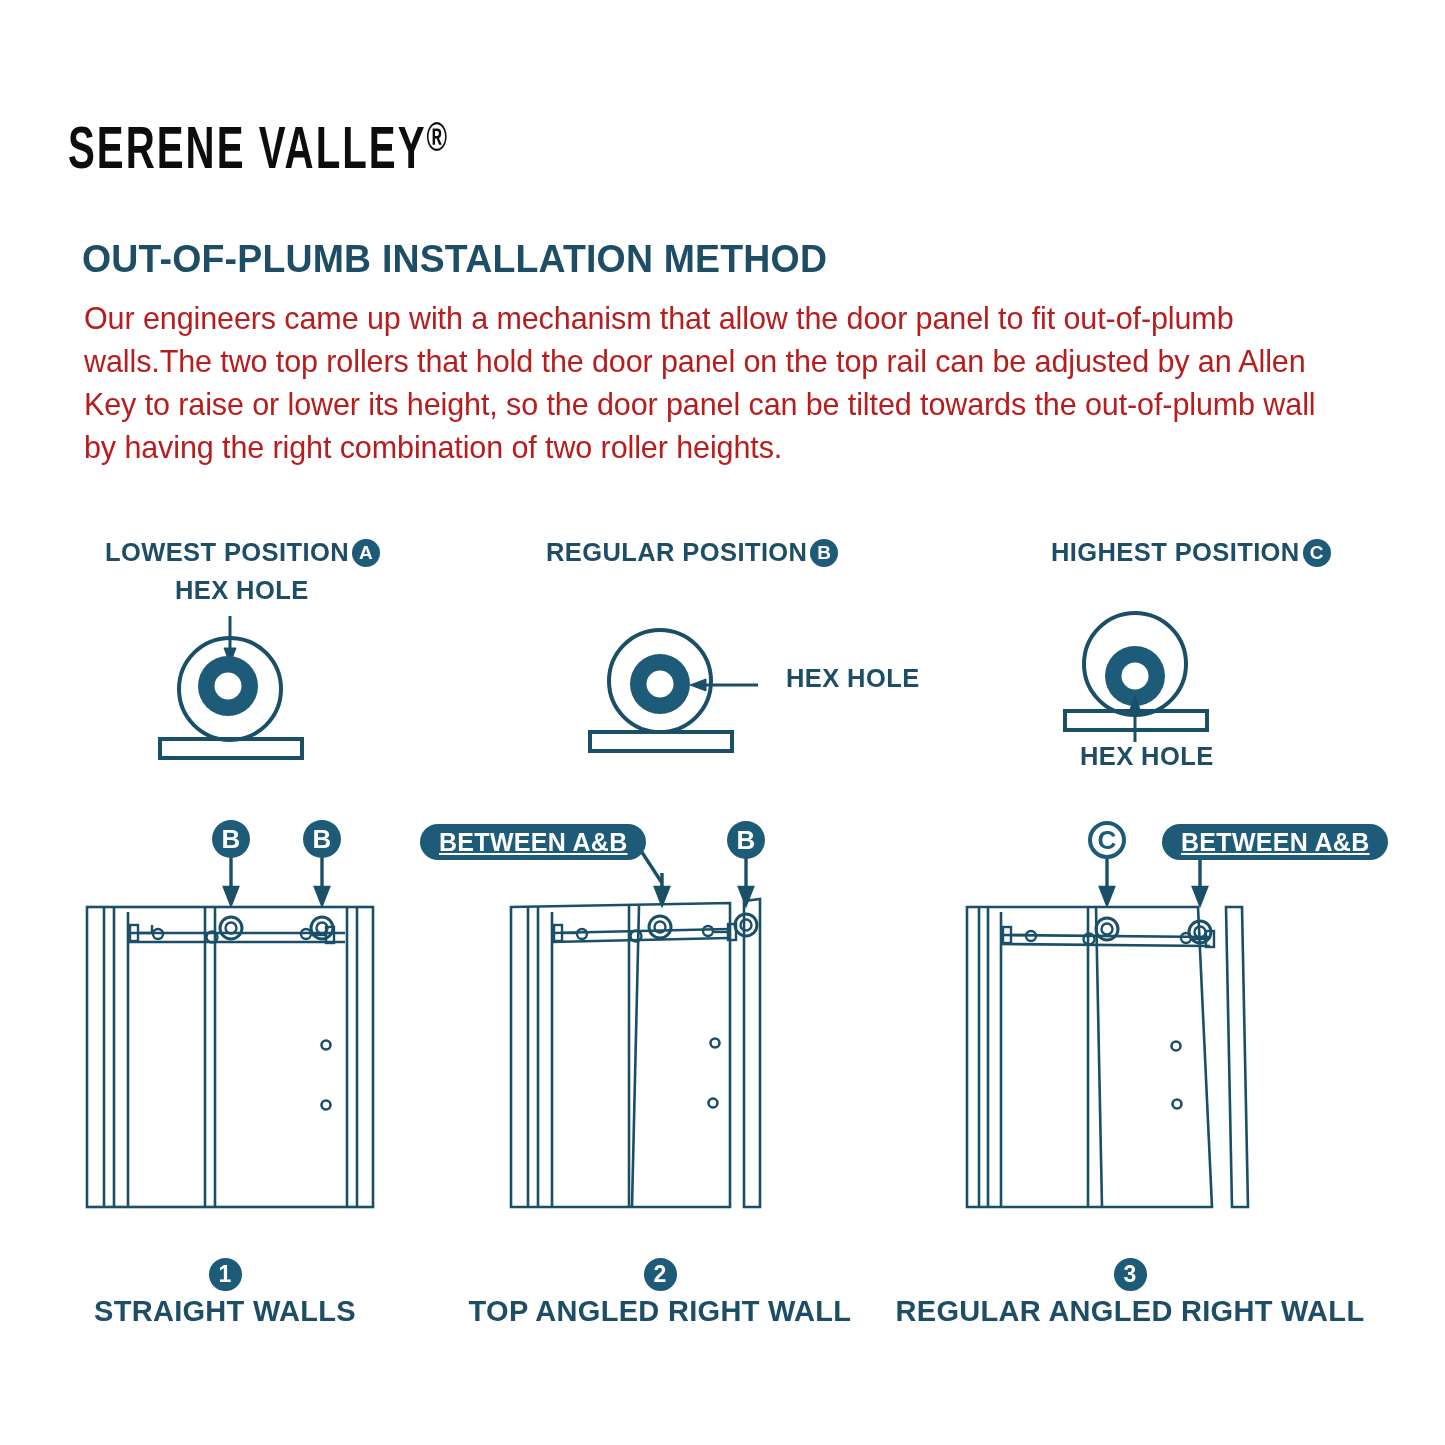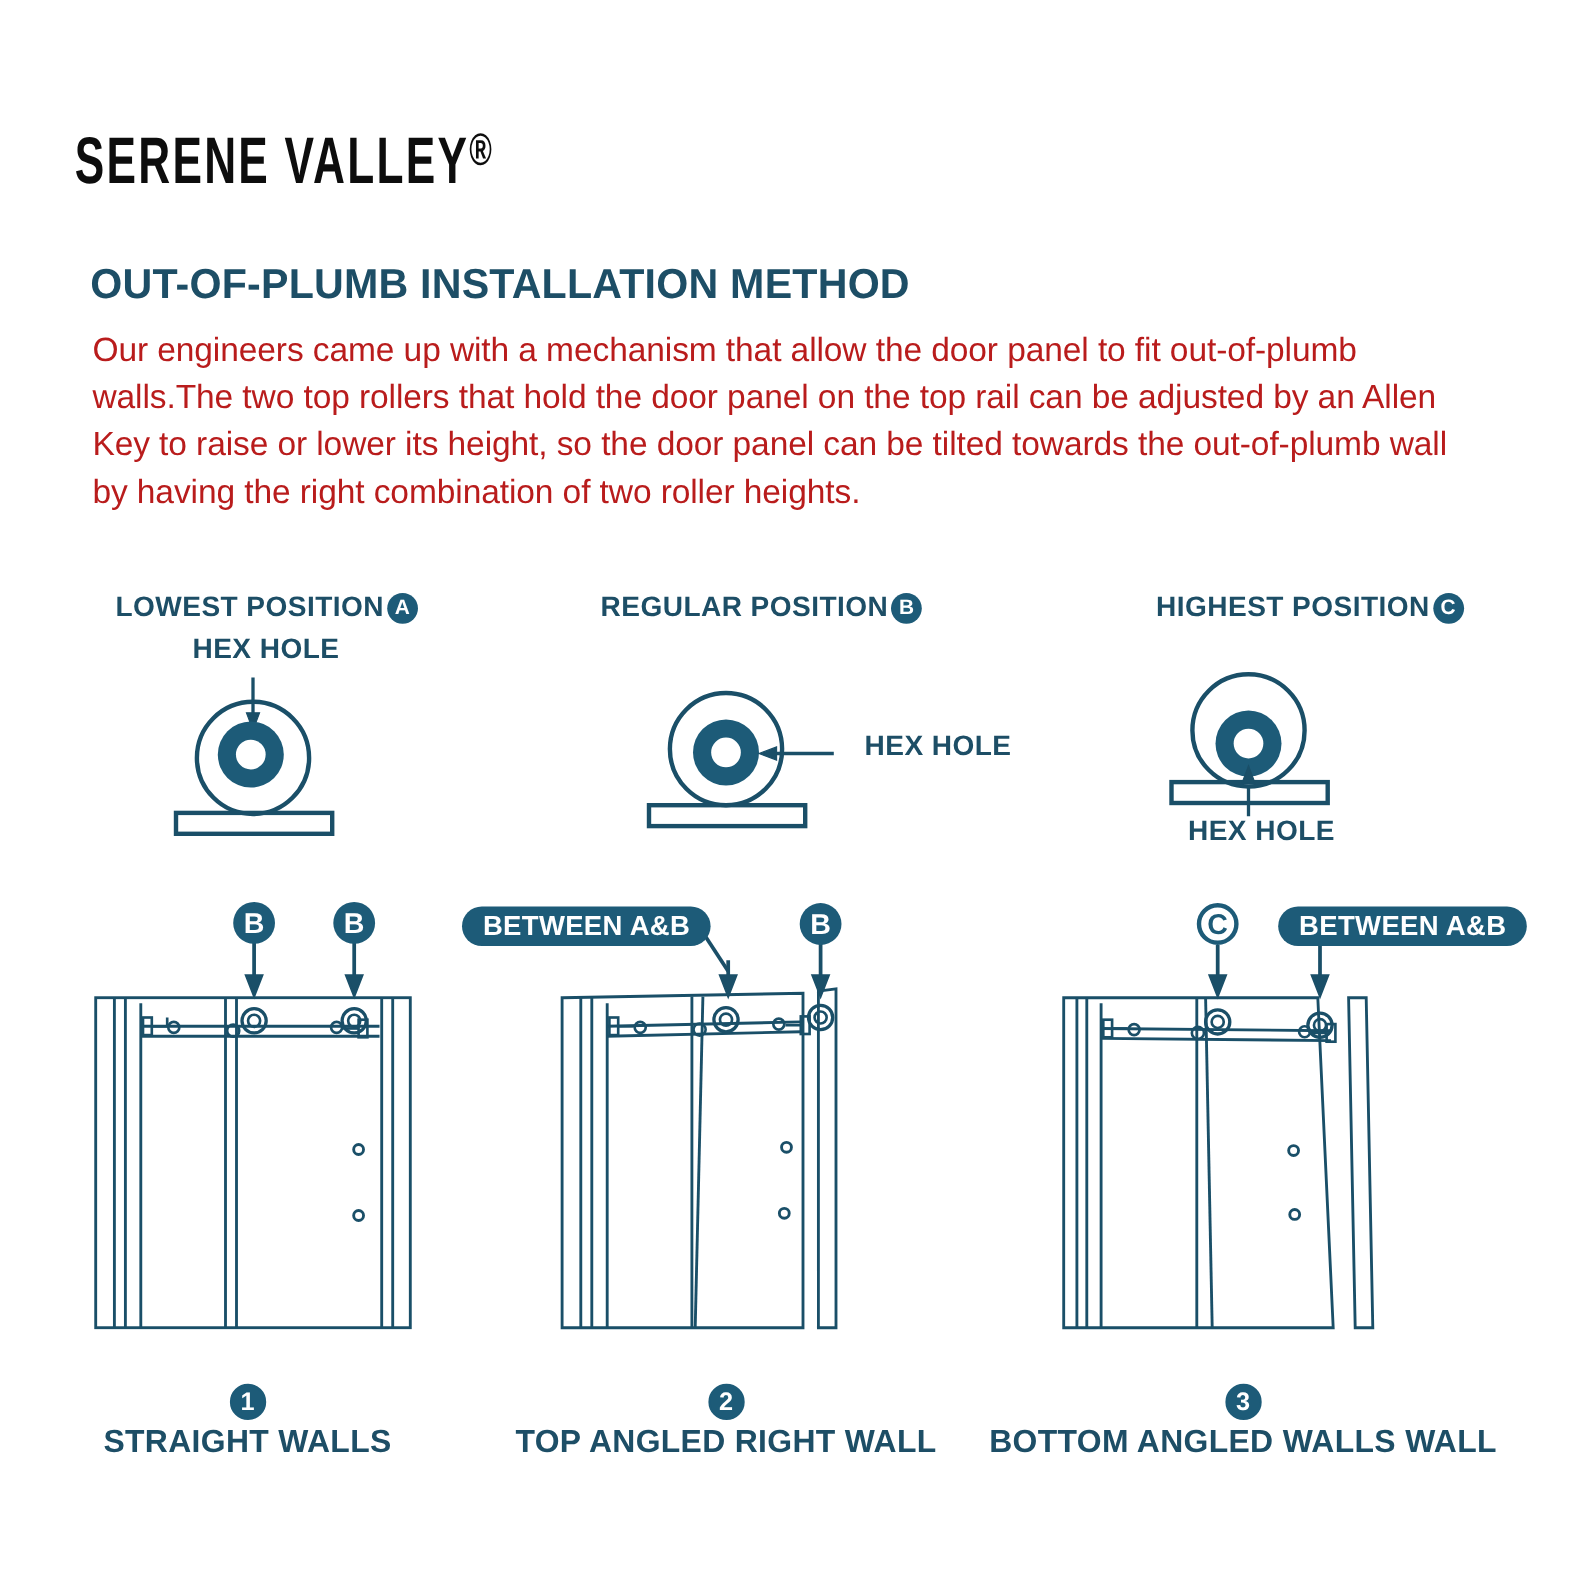"BETWEEN A&B" .pill { text-decoration: none -> underline }
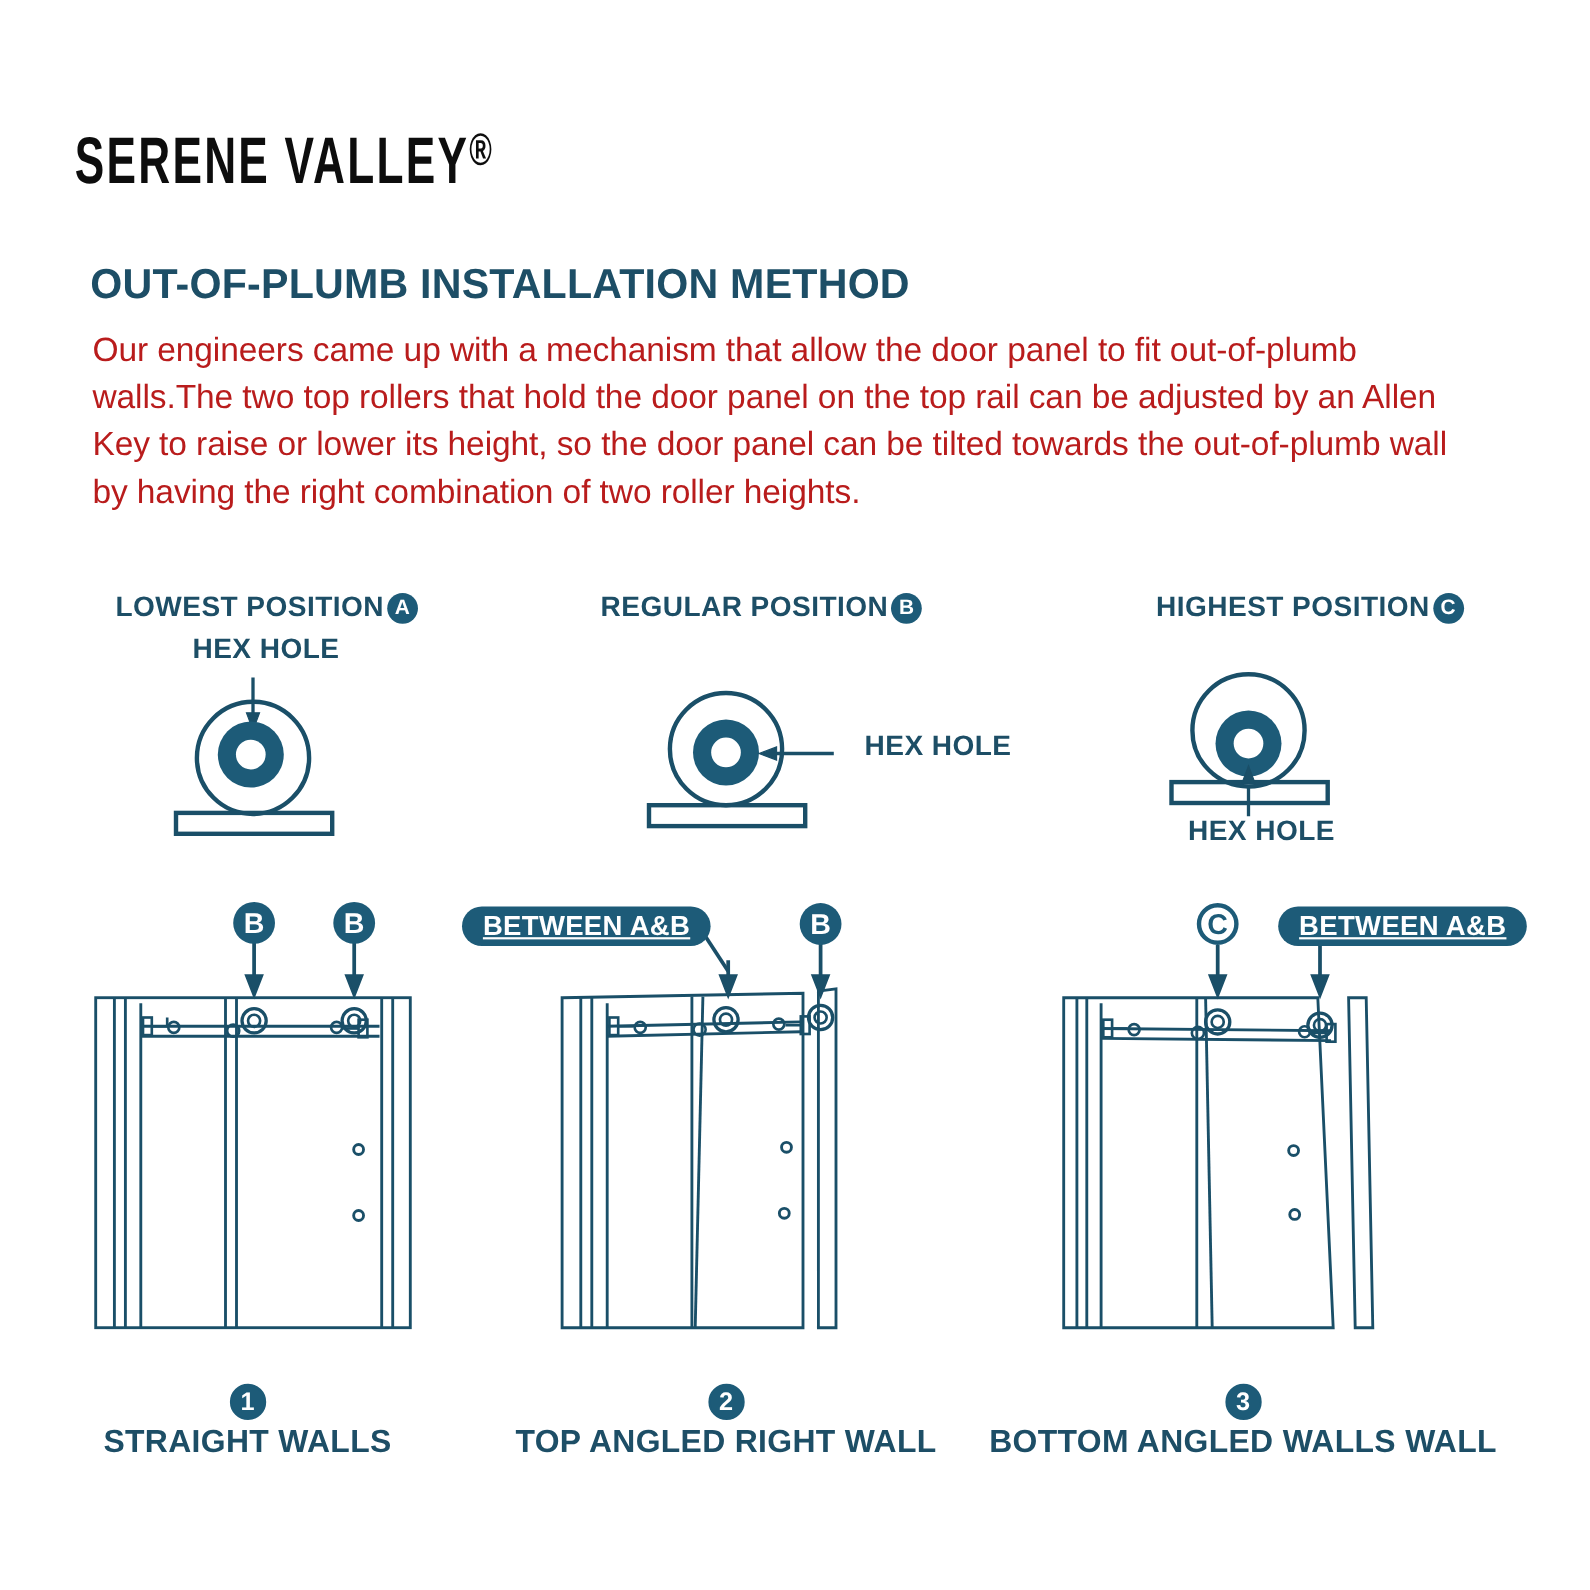"BOTTOM ANGLED WALLS WALL" div.caption-text { text: BOTTOM ANGLED WALLS -> REGULAR ANGLED RIGHT }
